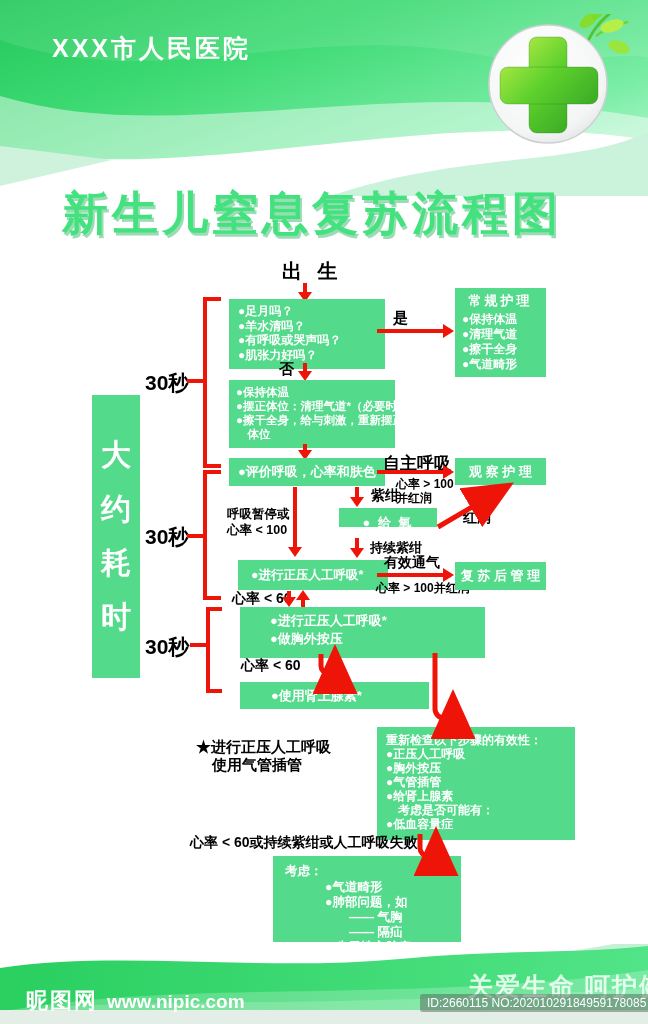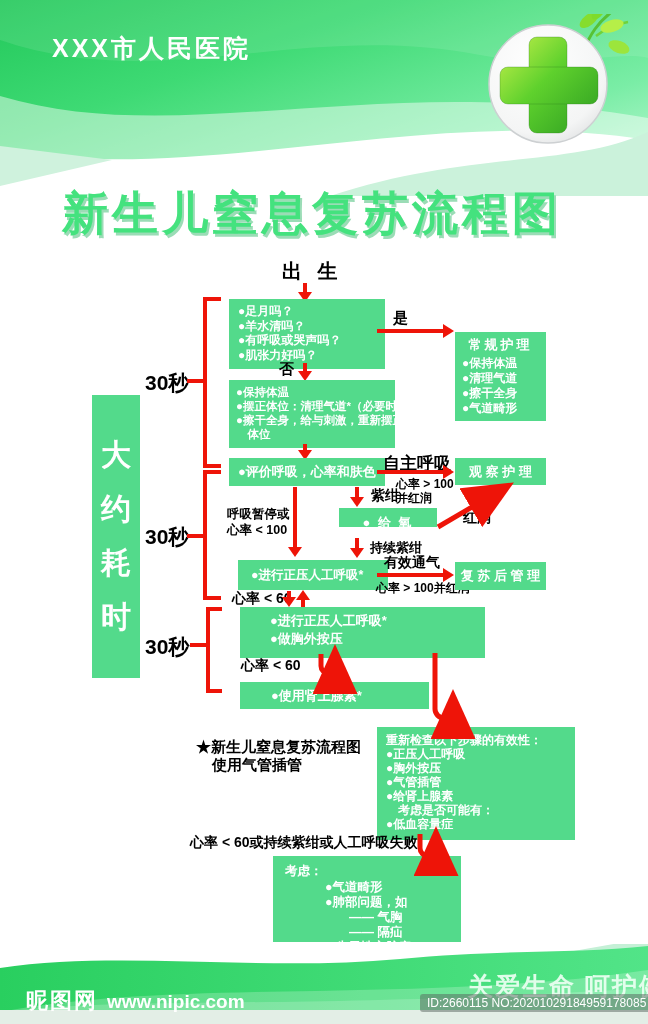"常规护理" div.gbox { margin-top: 44px -> none }
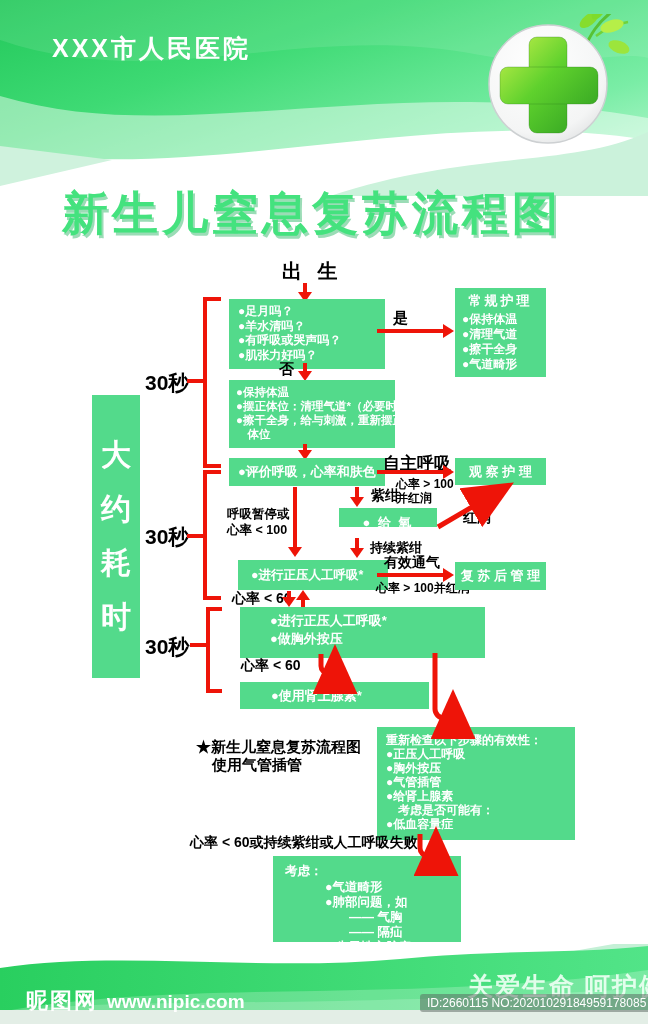"★新生儿窒息复苏流程图" div.abs { text: 新生儿窒息复苏流程图 -> 进行正压人工呼吸 }
